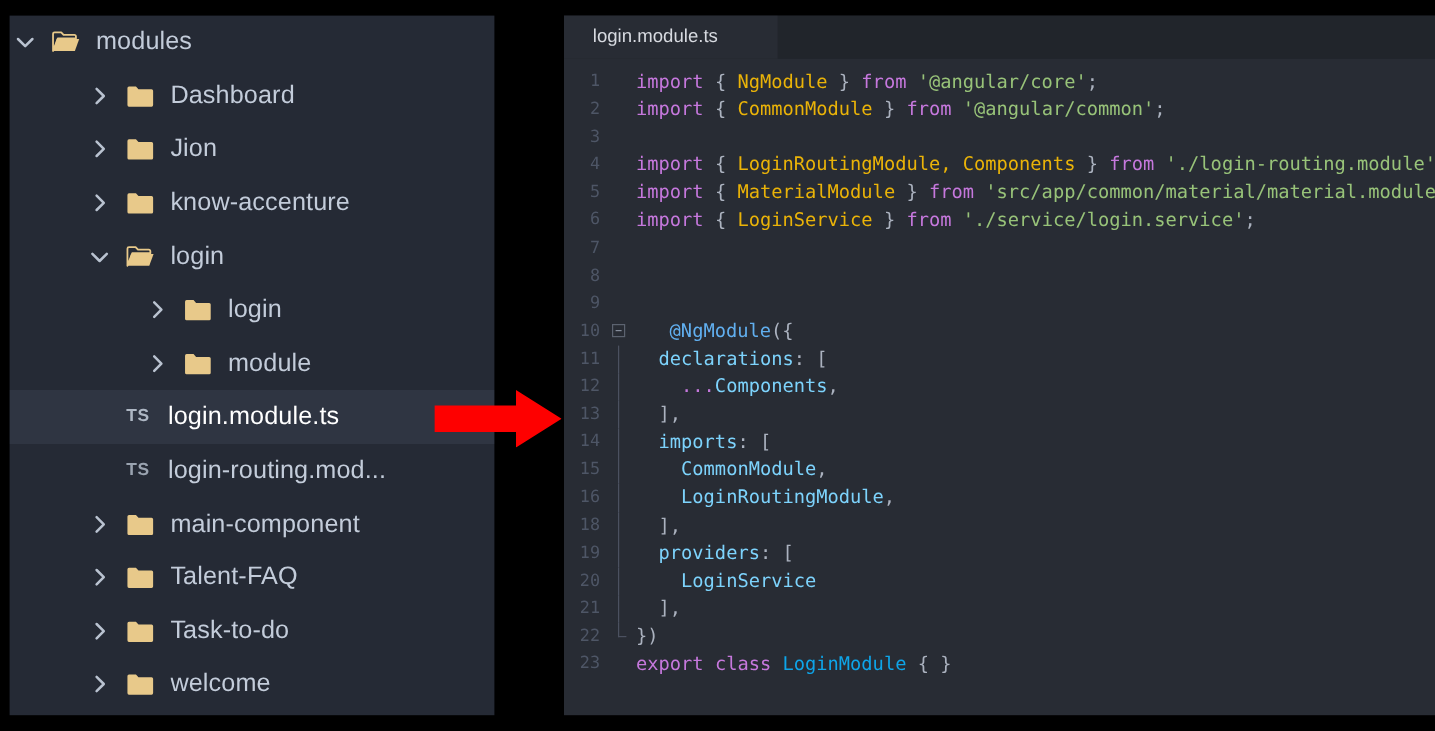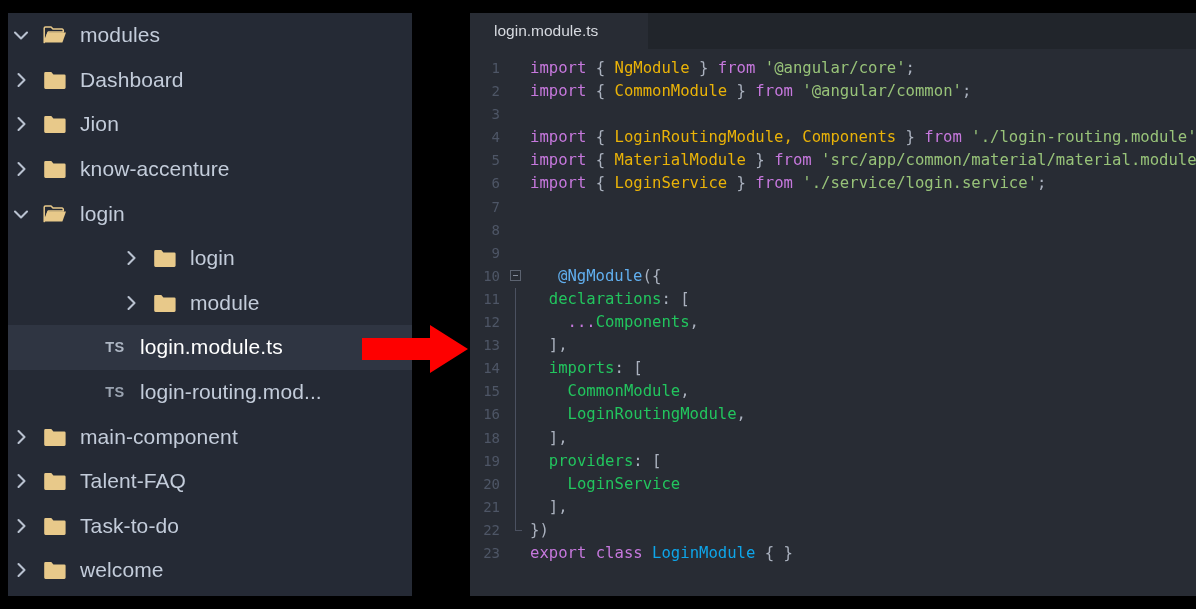"Dashboard" .lvl1 { padding-left: none -> 62px }
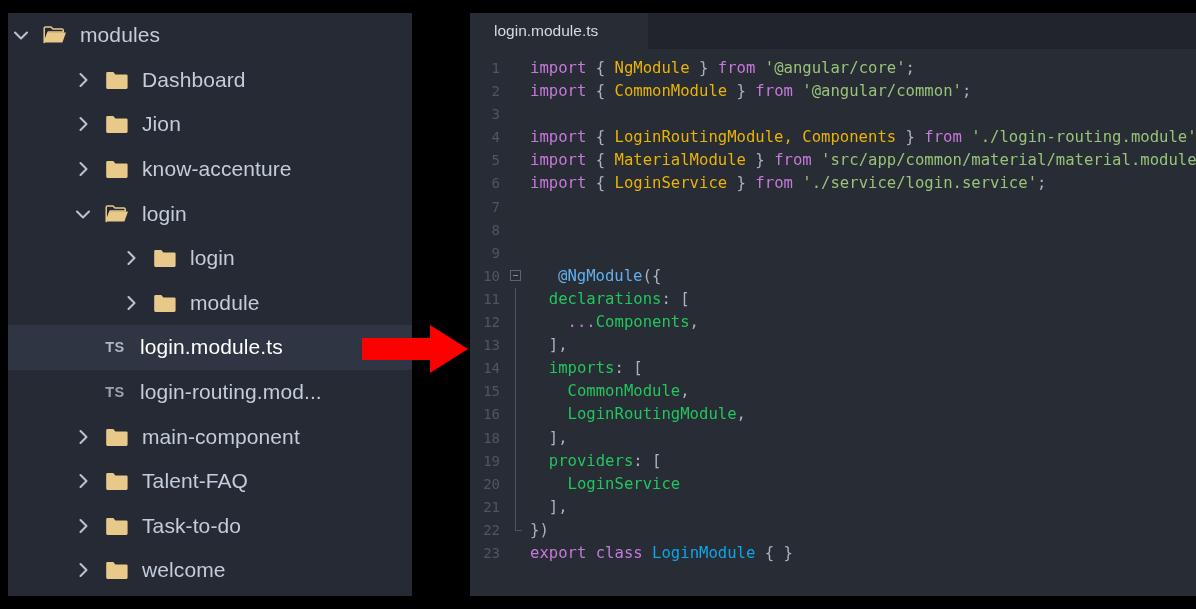"declarations" .prop { color: #22c55e -> #7dd3fc }
